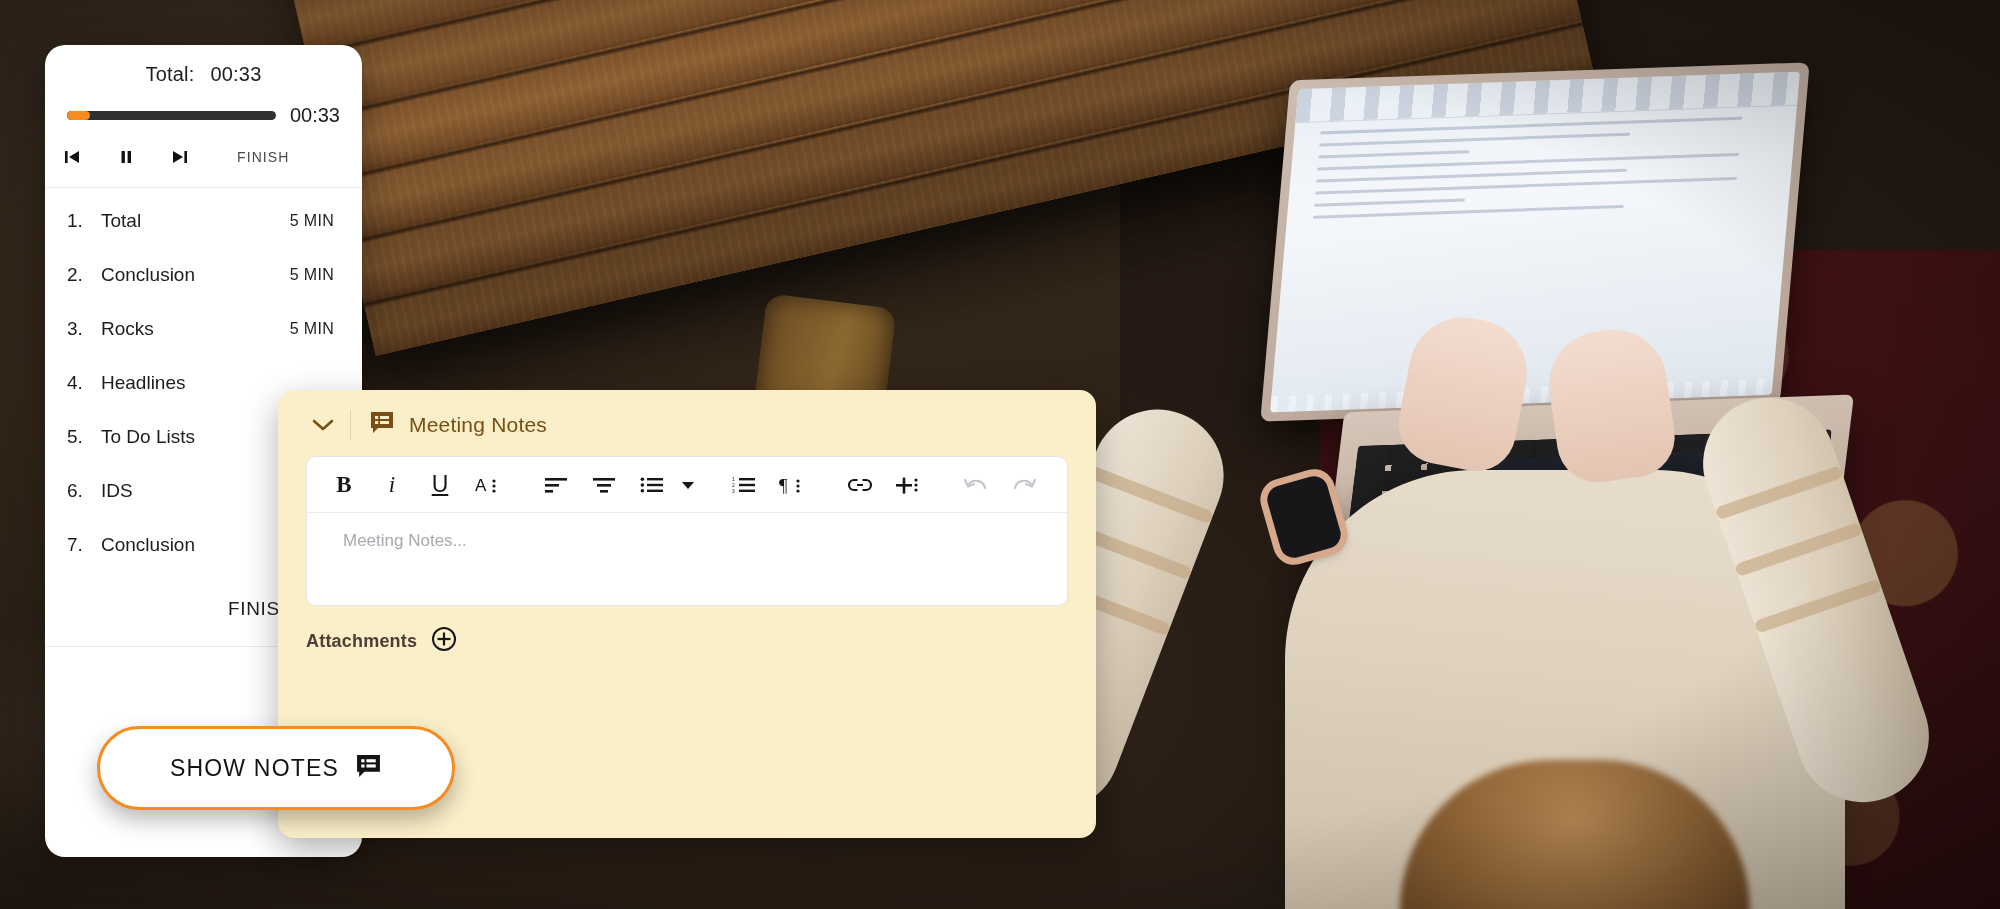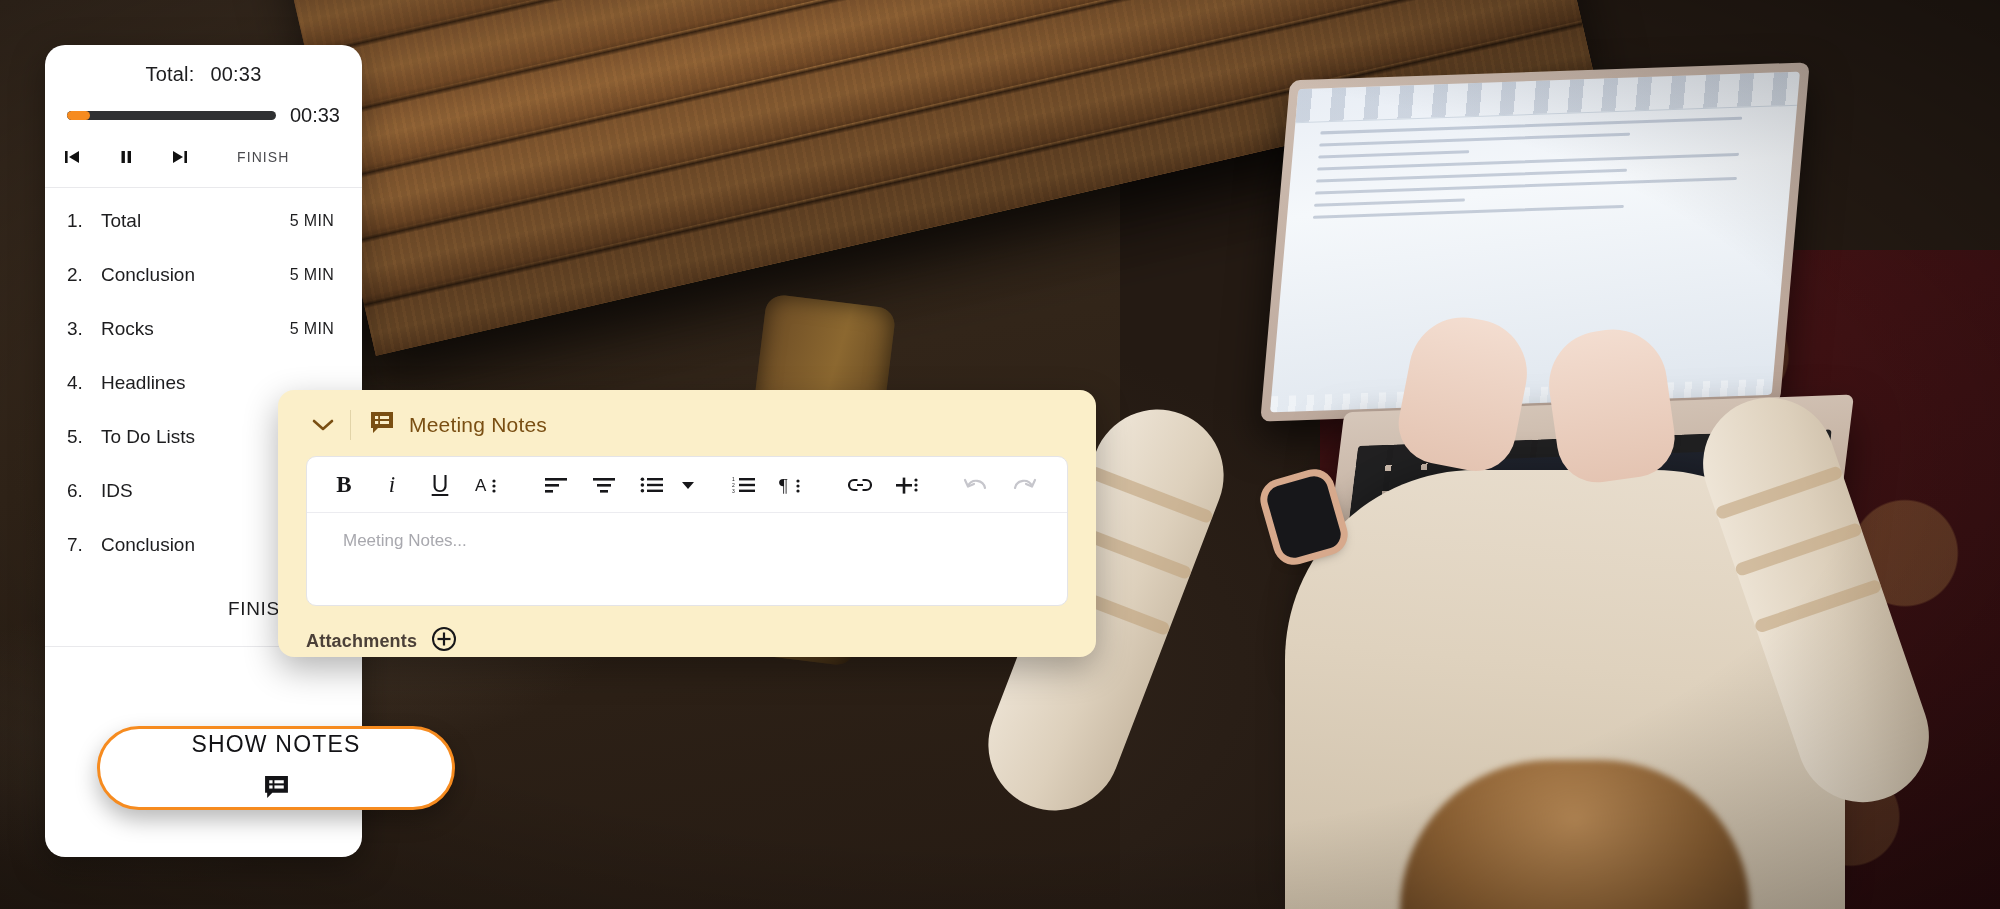"Meeting Notes" #notes-panel { height: 267px -> 448px }
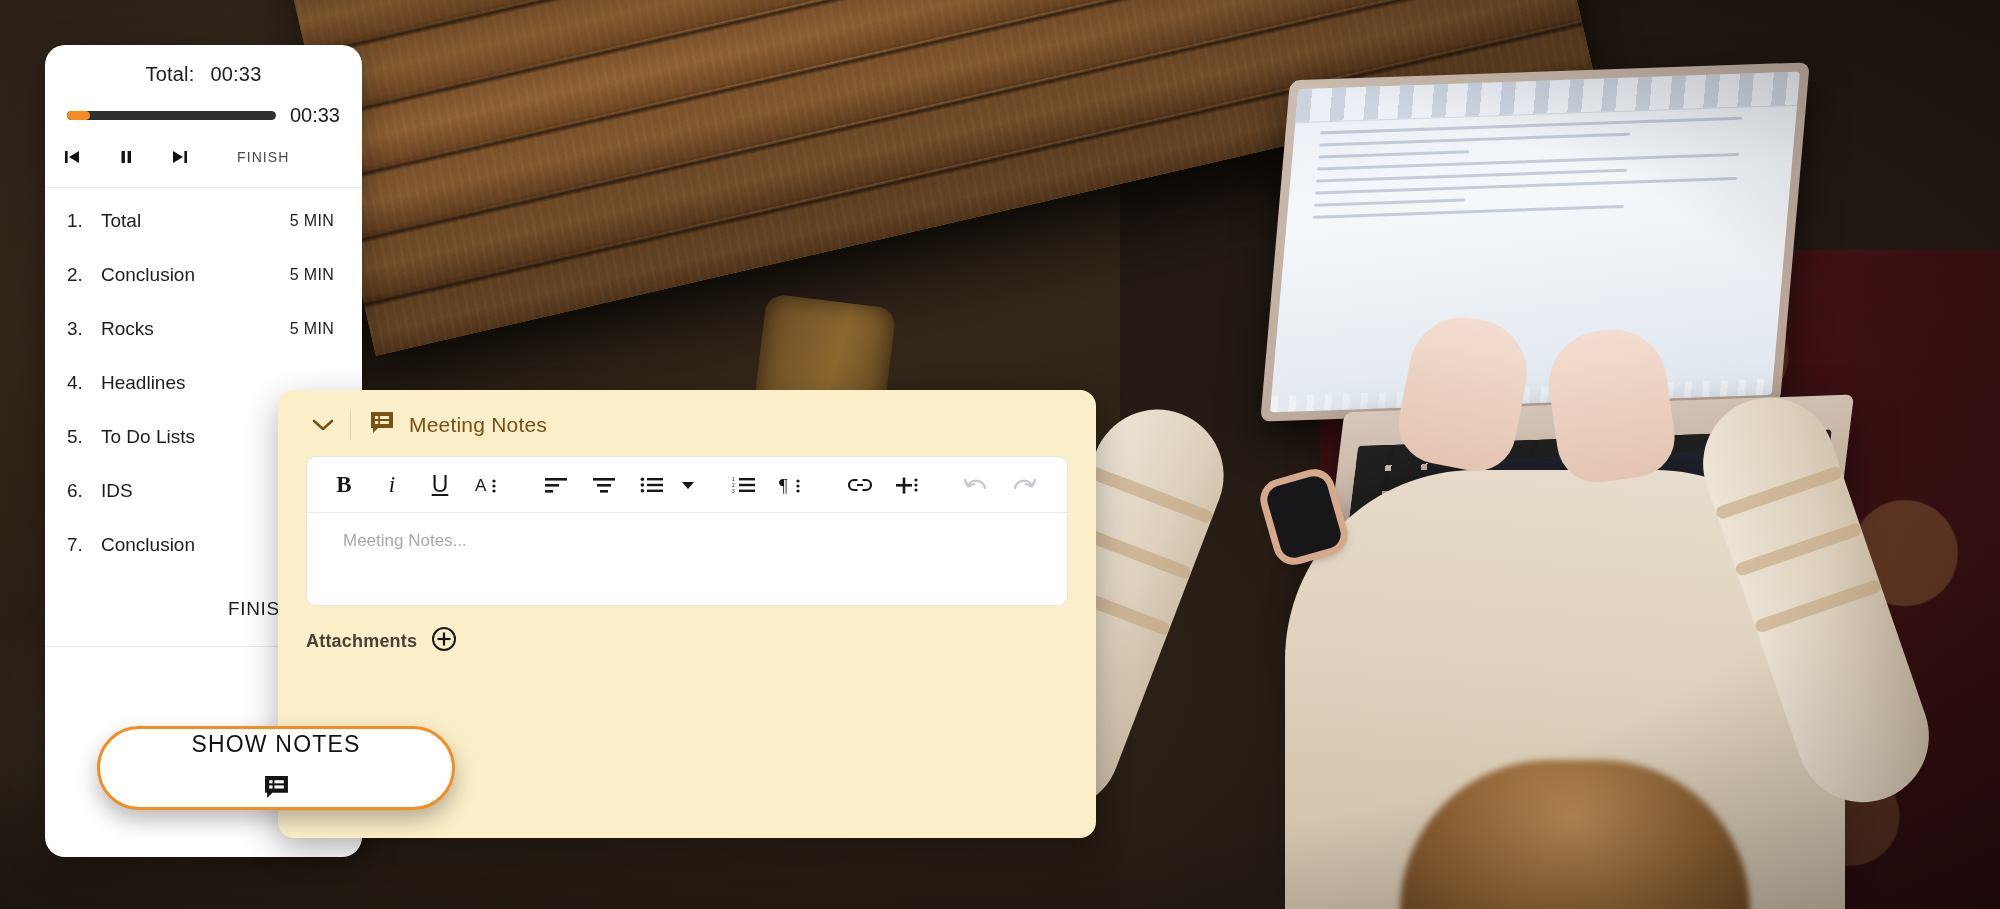"SHOW NOTES" div { flex-direction: column -> none }
